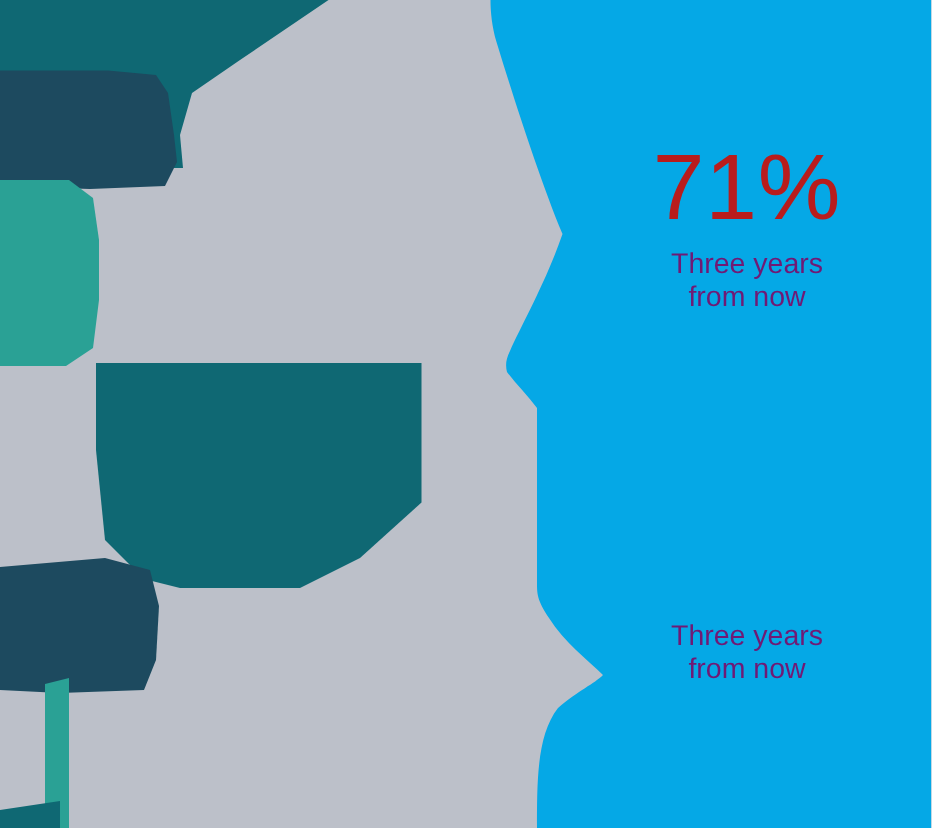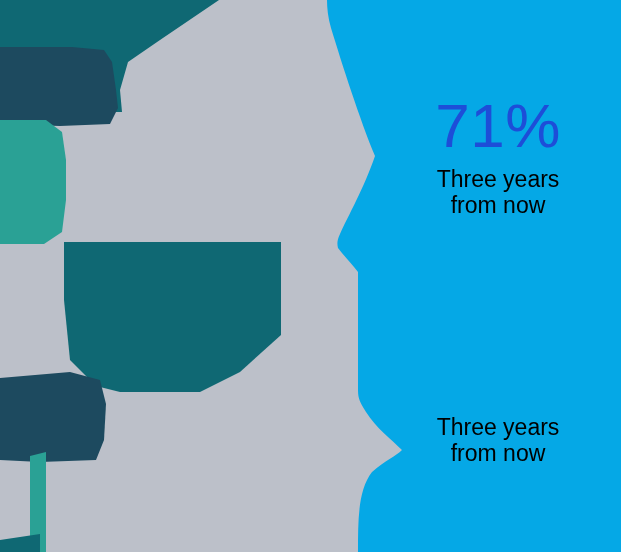"71%" .stat-value { color: #1d4ed8 -> #b91c1c }
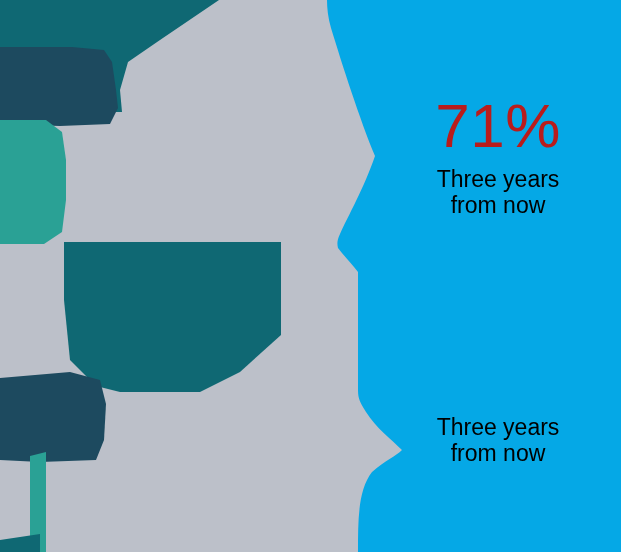"Three years" .stat-caption { color: #000000 -> #701a75; font-size: 23px -> 19px }
